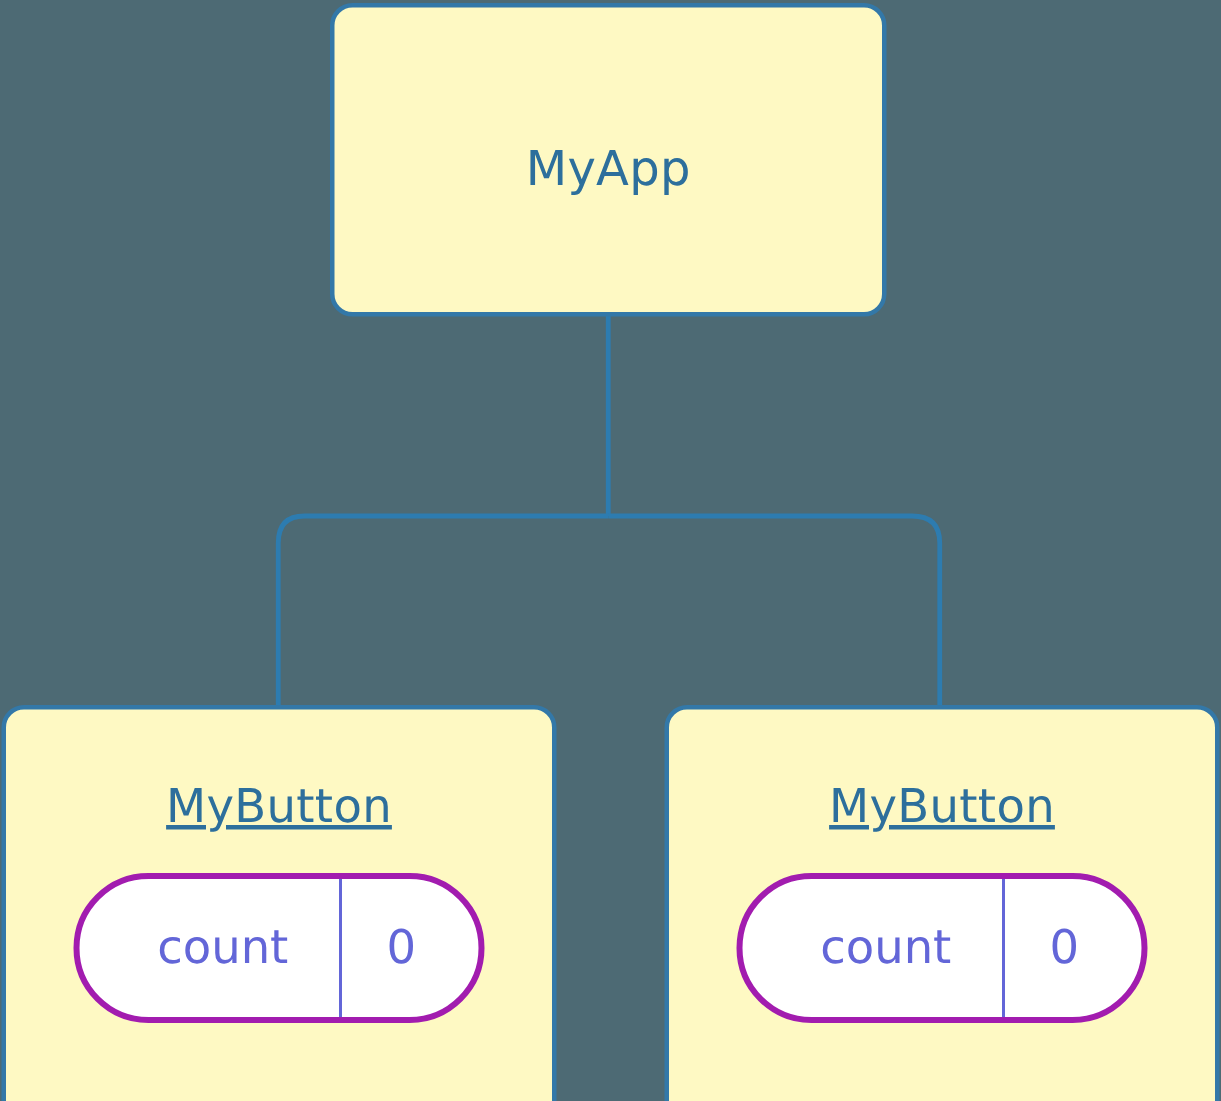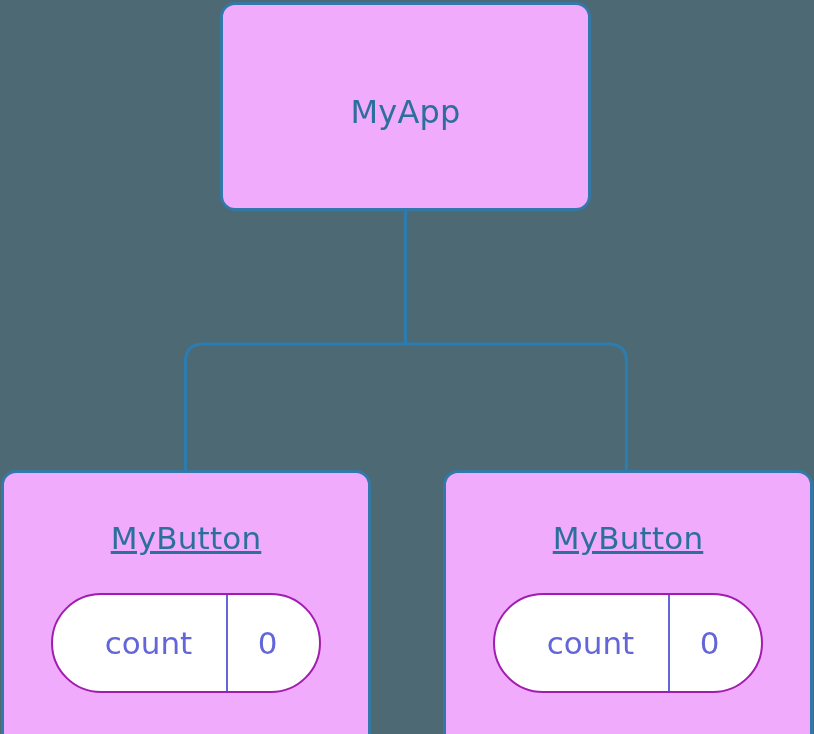"MyApp" .node-box { background: #f0abfc -> #fef9c3 }
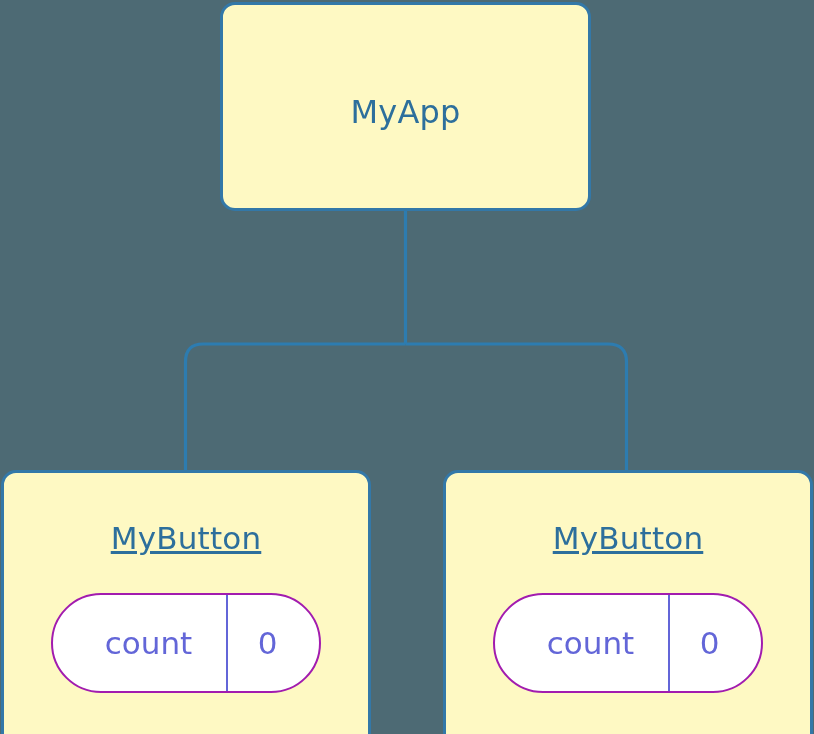"count" .state-pill { border: 2px solid #a21caf -> 4px solid #a21caf; top: 120px -> 109px }
